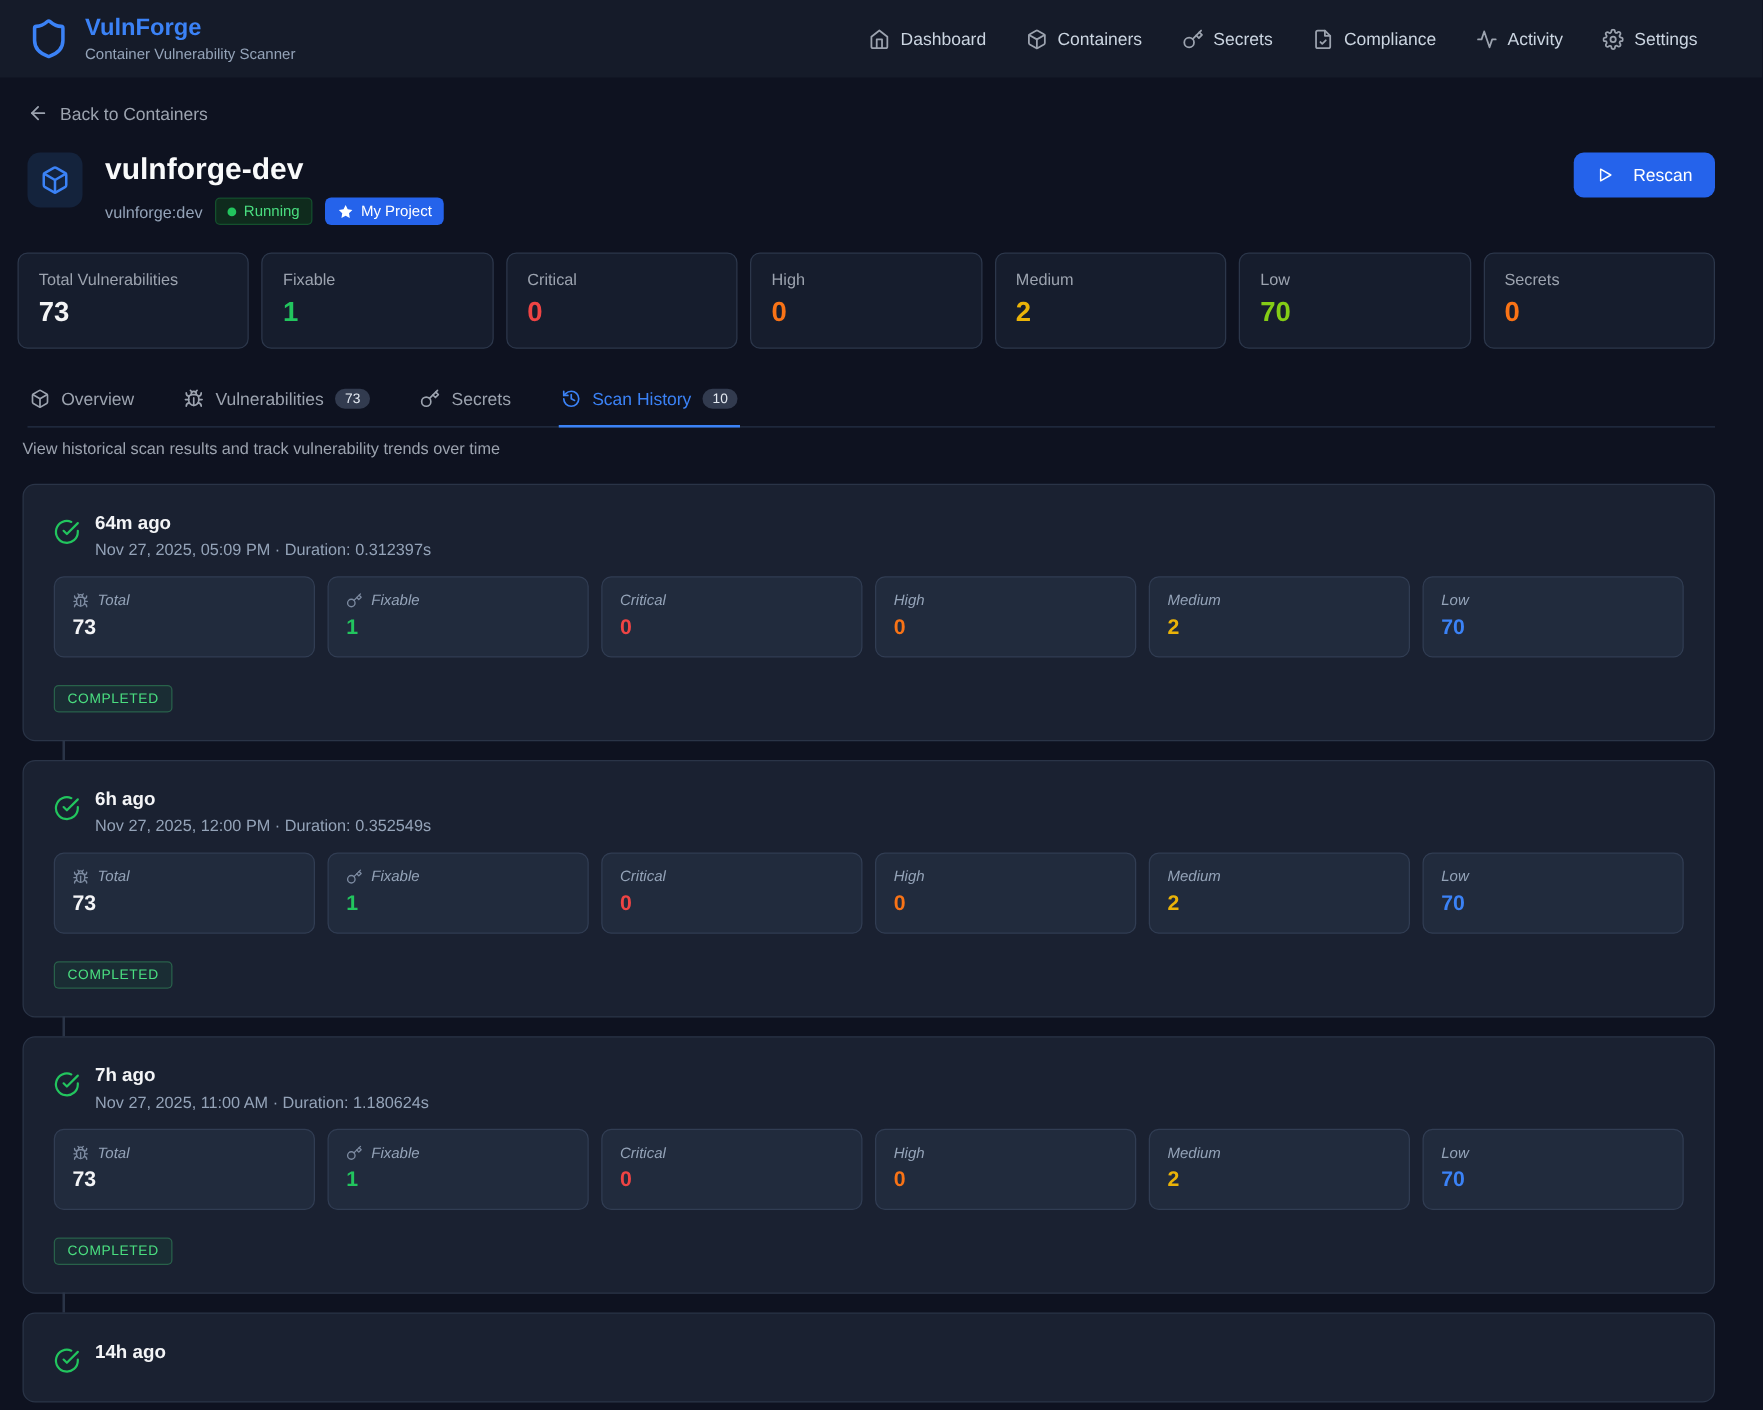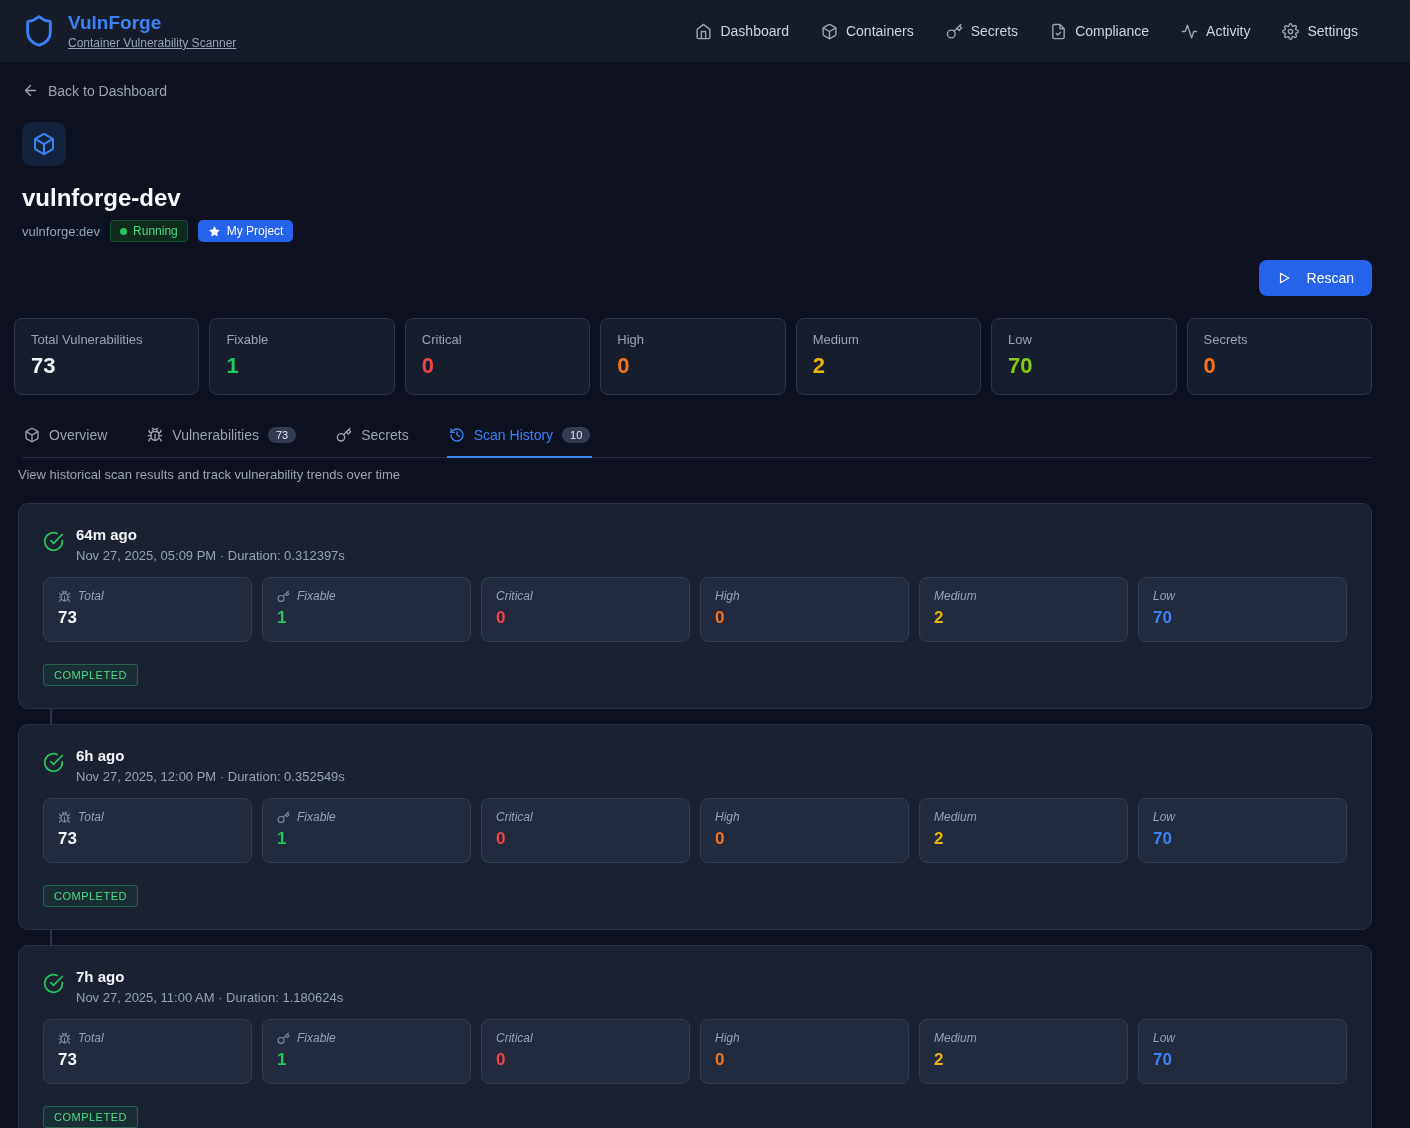"Container Vulnerability Scanner" .brand-sub { text-decoration: underline -> none }
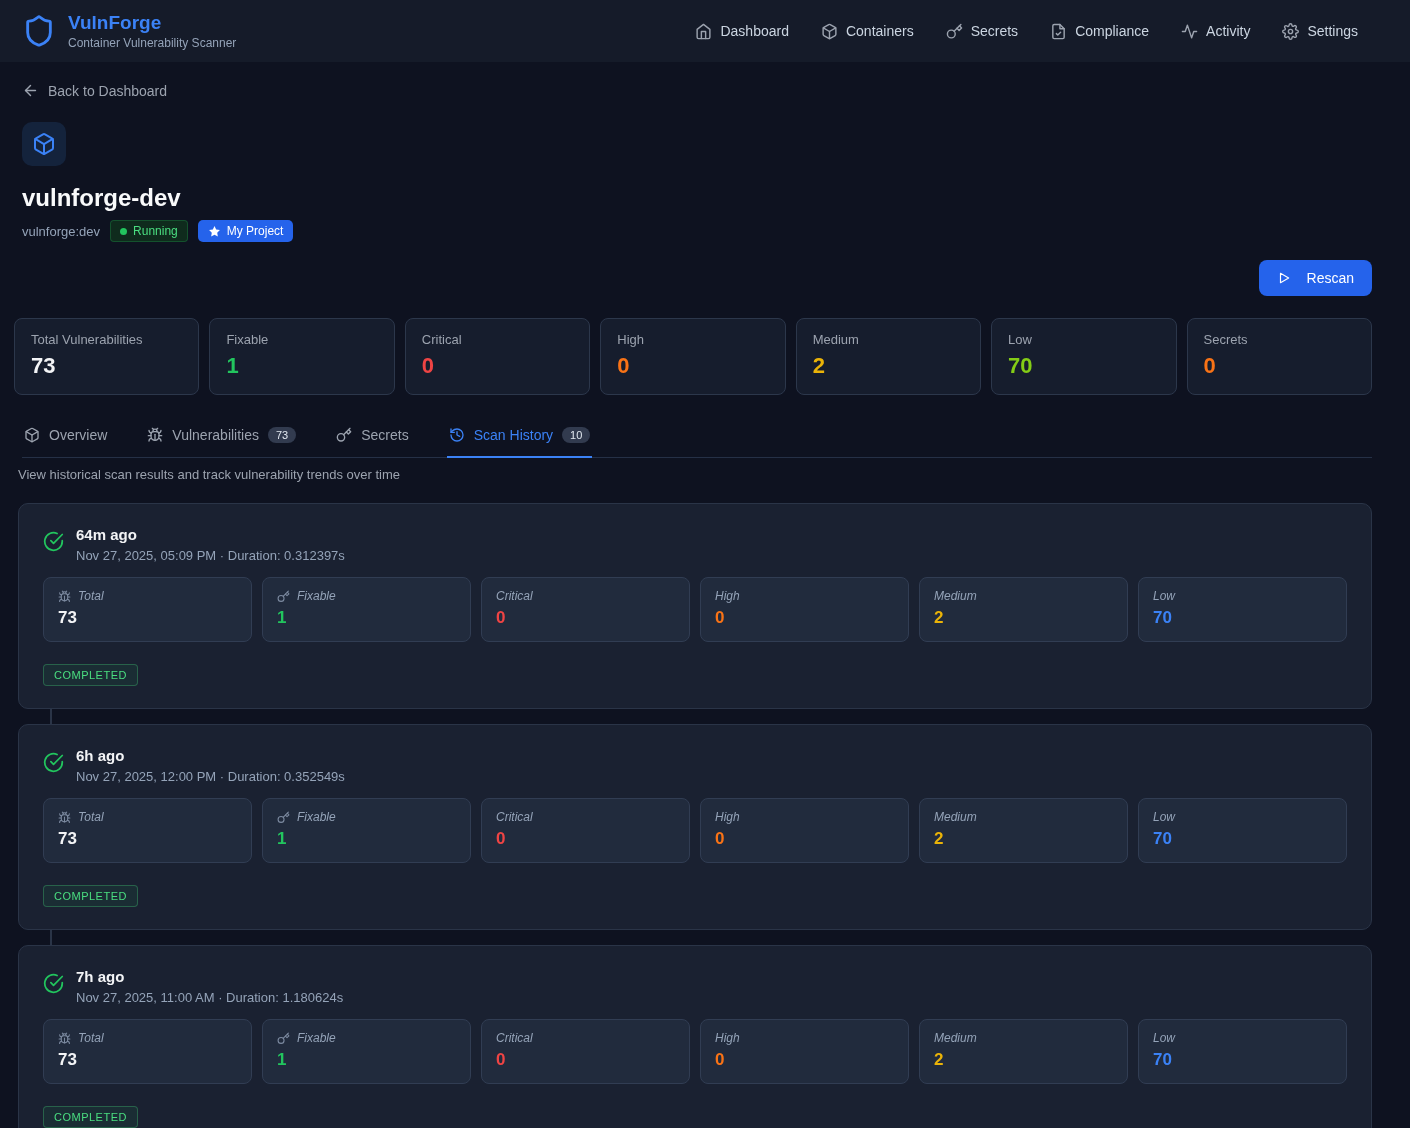"Back to Dashboard" span { text: Dashboard -> Containers }
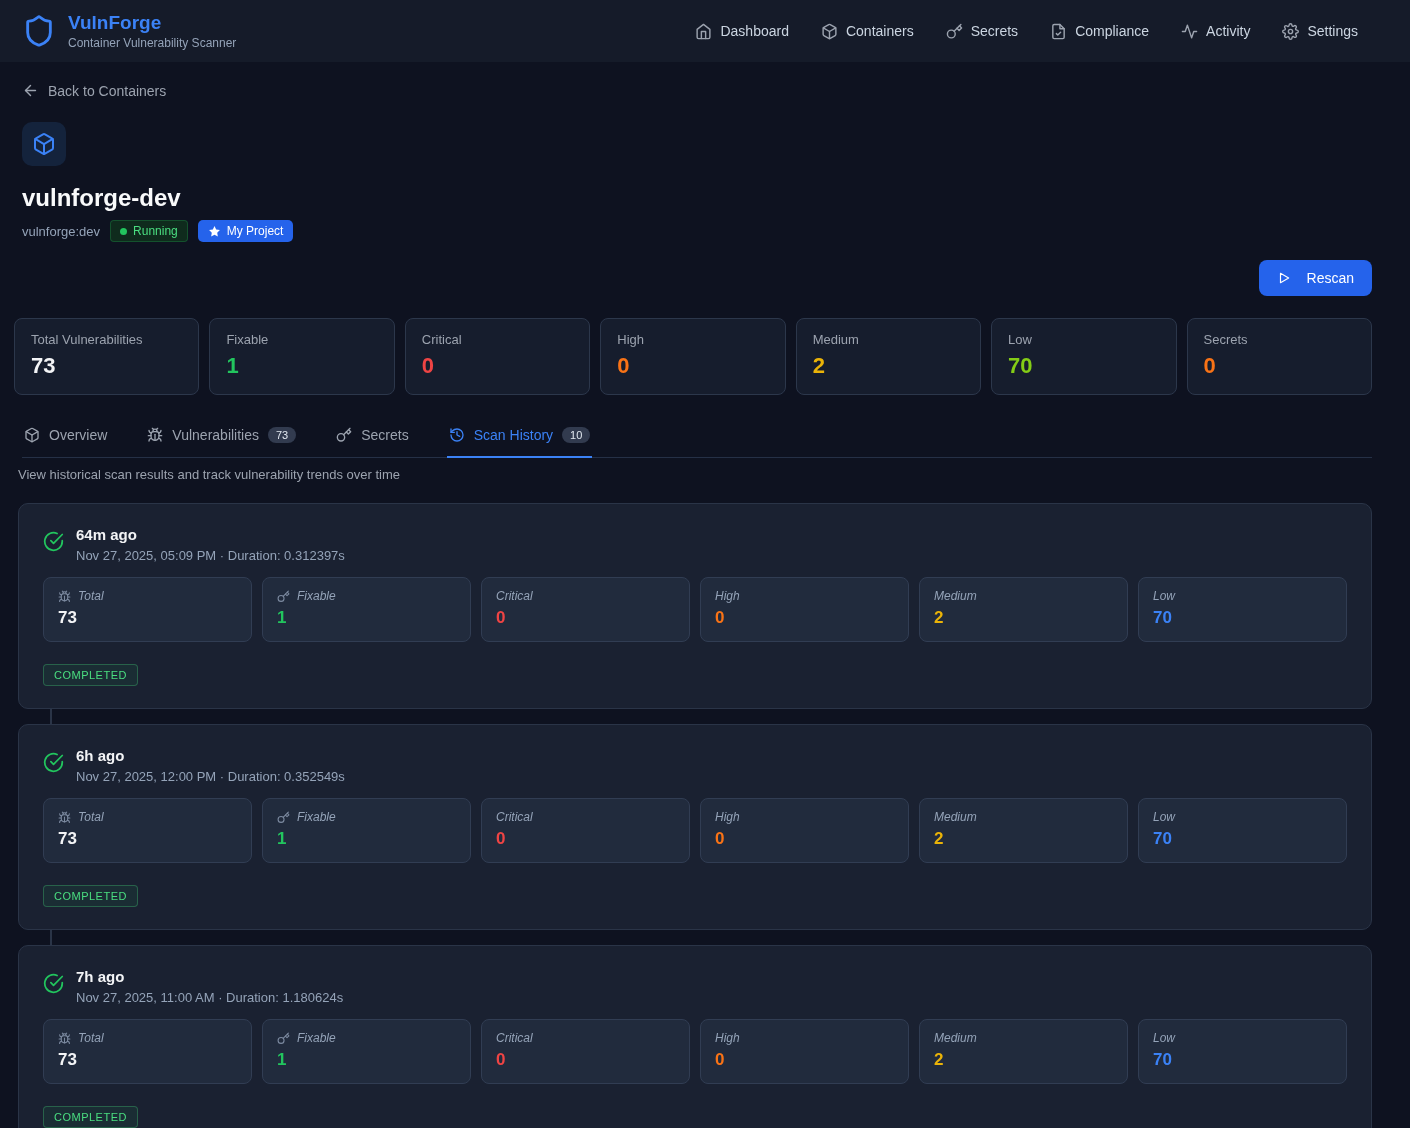"vulnforge-dev" .container-header { flex-direction: column -> none }
